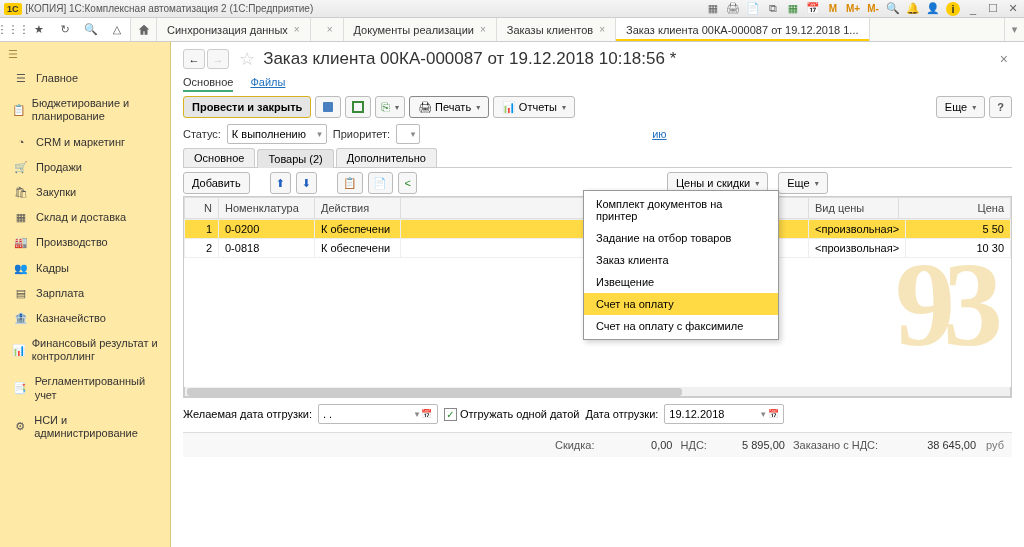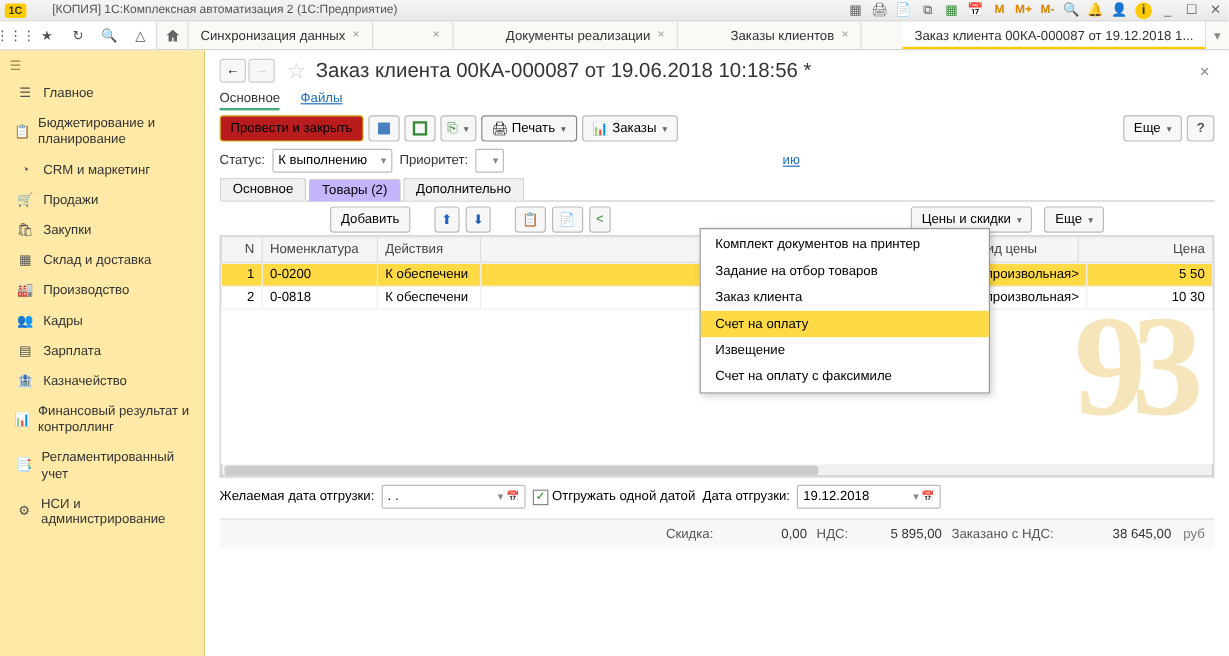"1C" .titlebar { gap: 18px -> none }
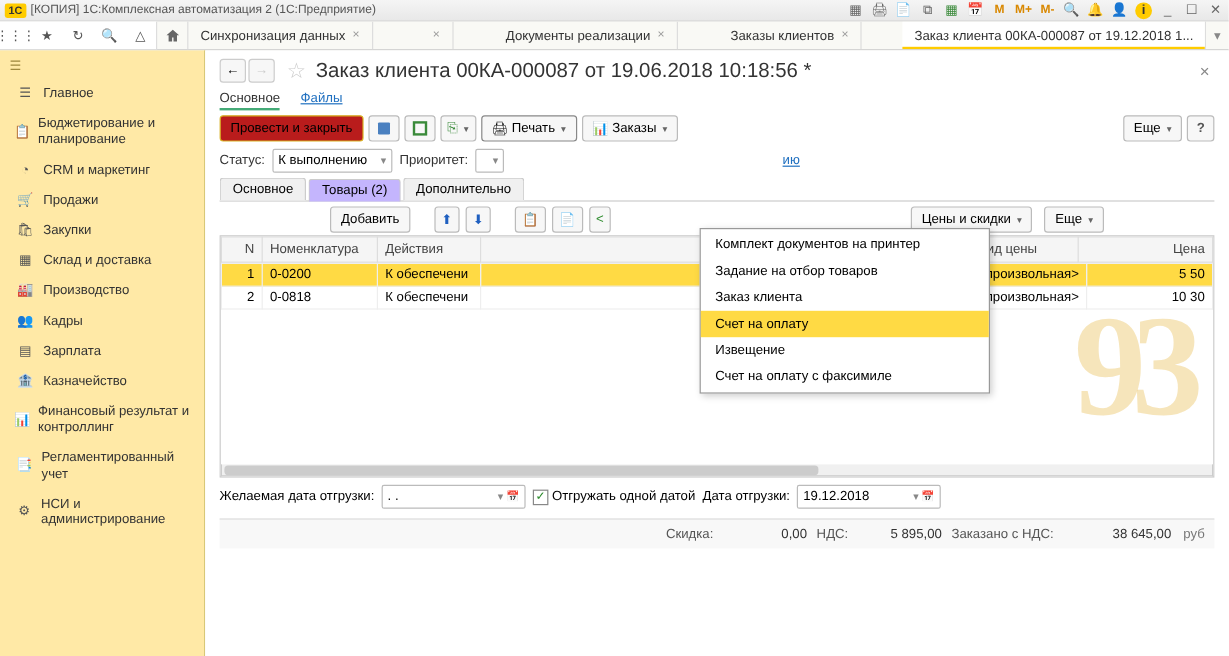"Синхронизация данных" .tabs { gap: 34px -> none }
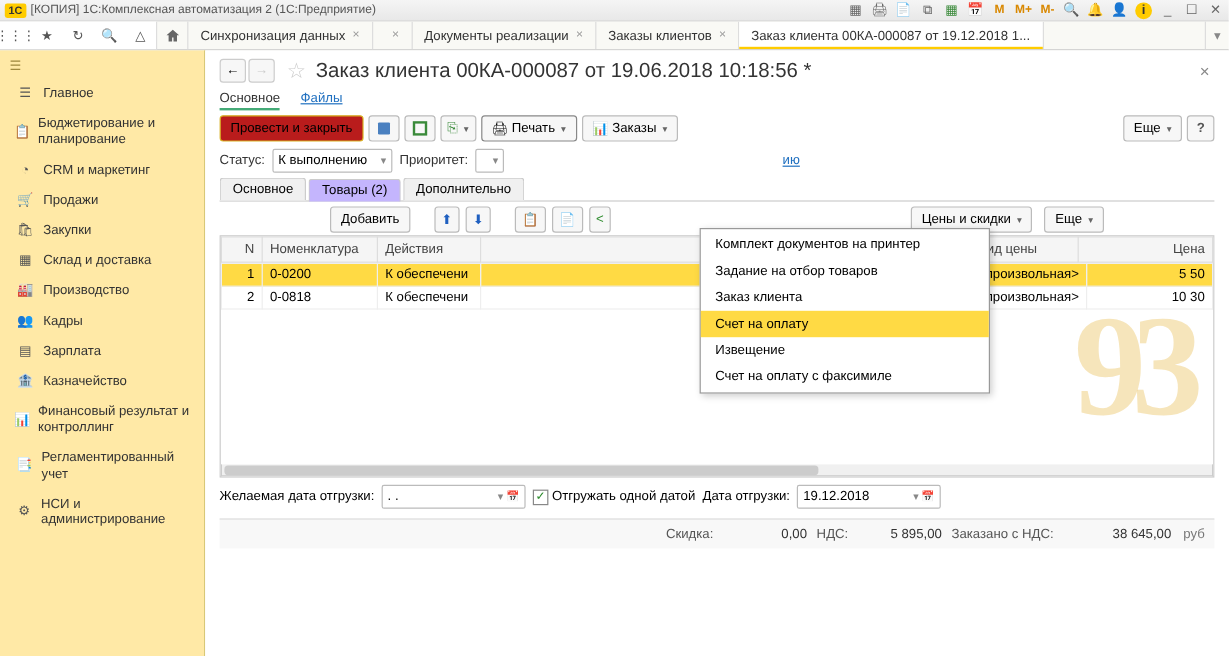"Заказ клиента 00КА-000087 от 19.06.2018" span.page-title { text: 19.06.2018 -> 19.12.2018 }
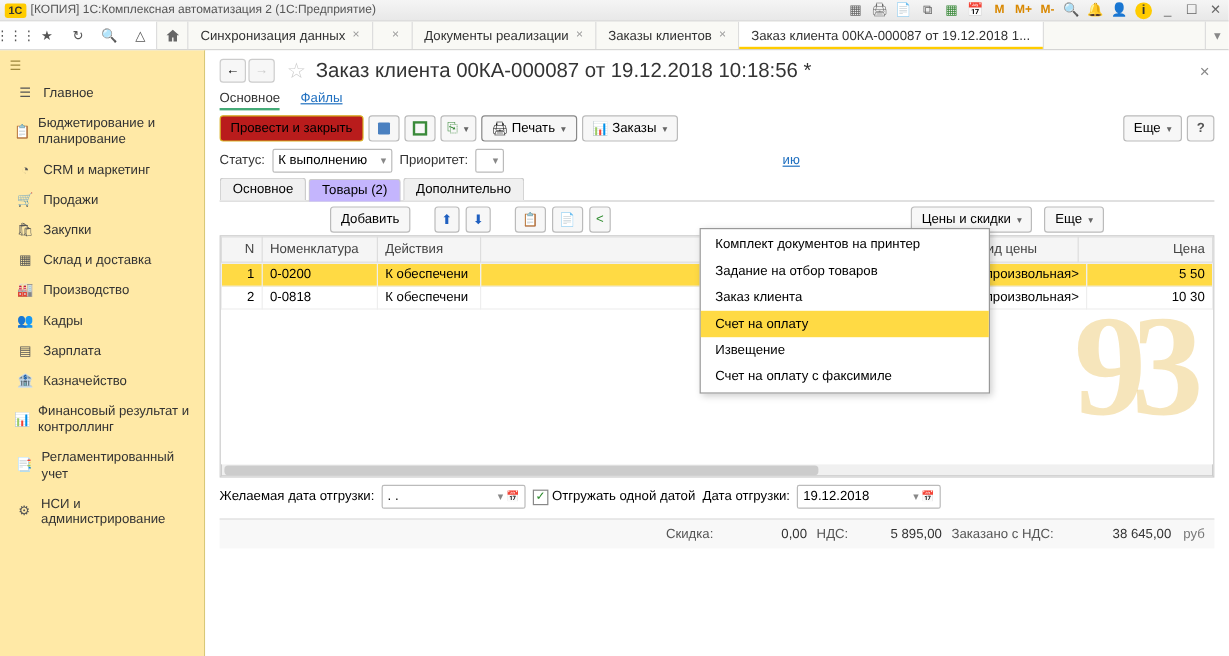"Провести и закрыть" .btn.primary { background: #b91c1c -> #e5e5e5; font-weight: normal -> bold }
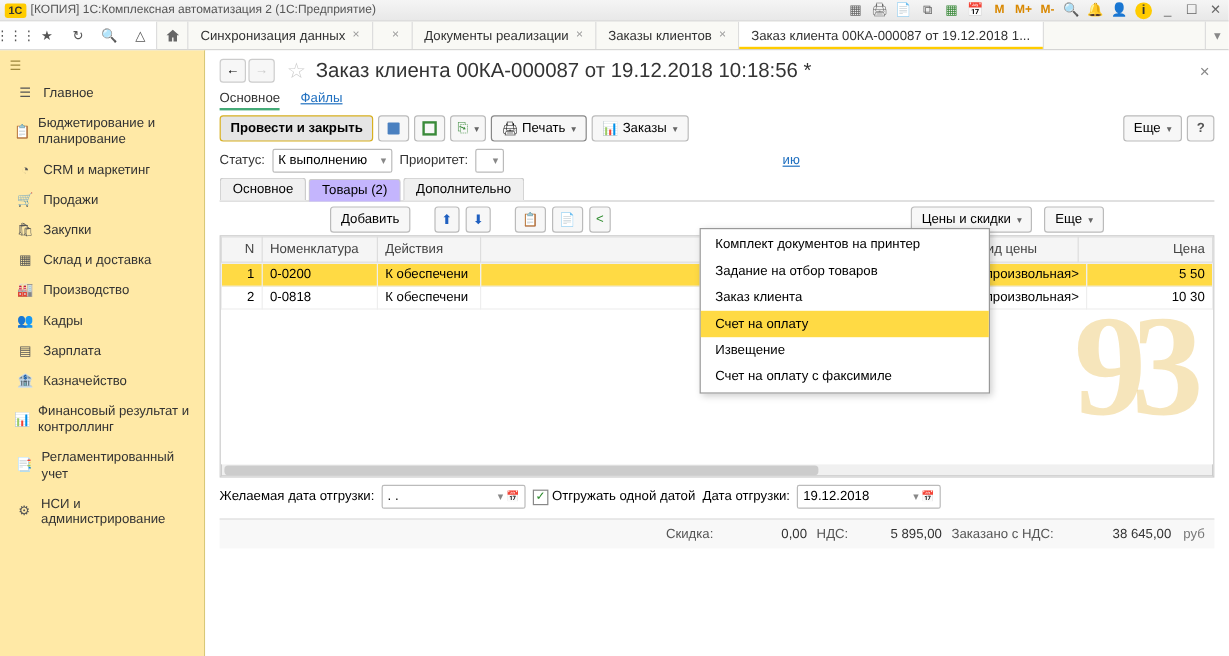"Заказы" span { text: Заказы -> Отчеты }
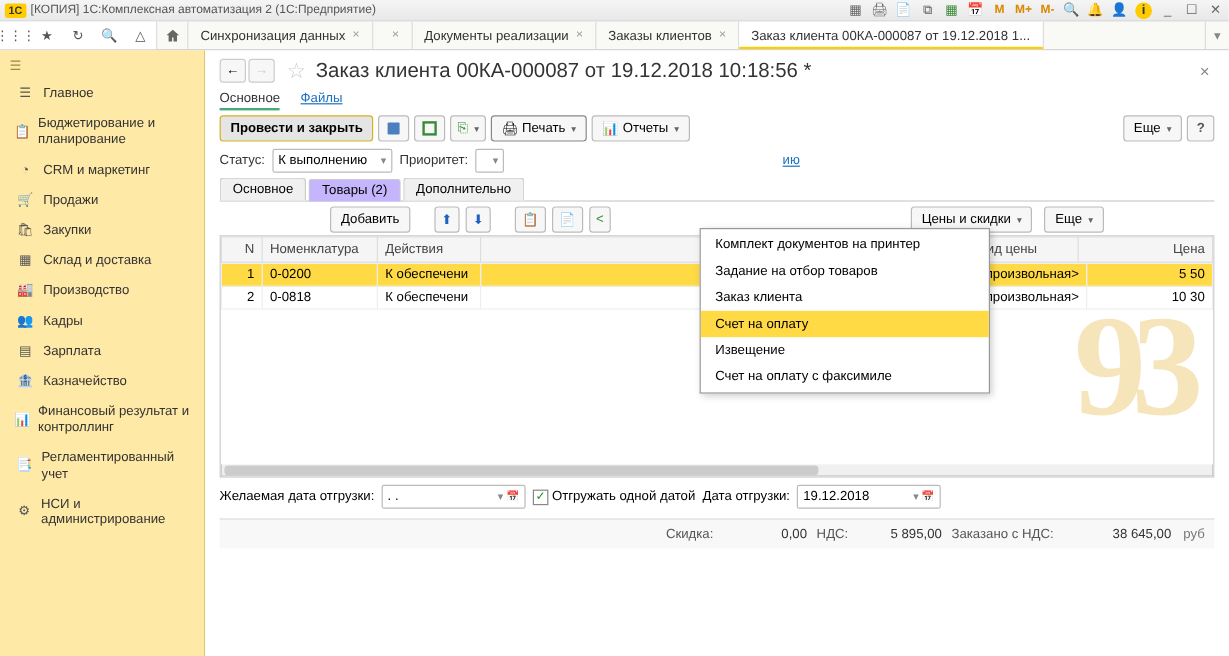"Товары (2)" .inner-tab.active { background: #c4b5fd -> #e5e5e5 }
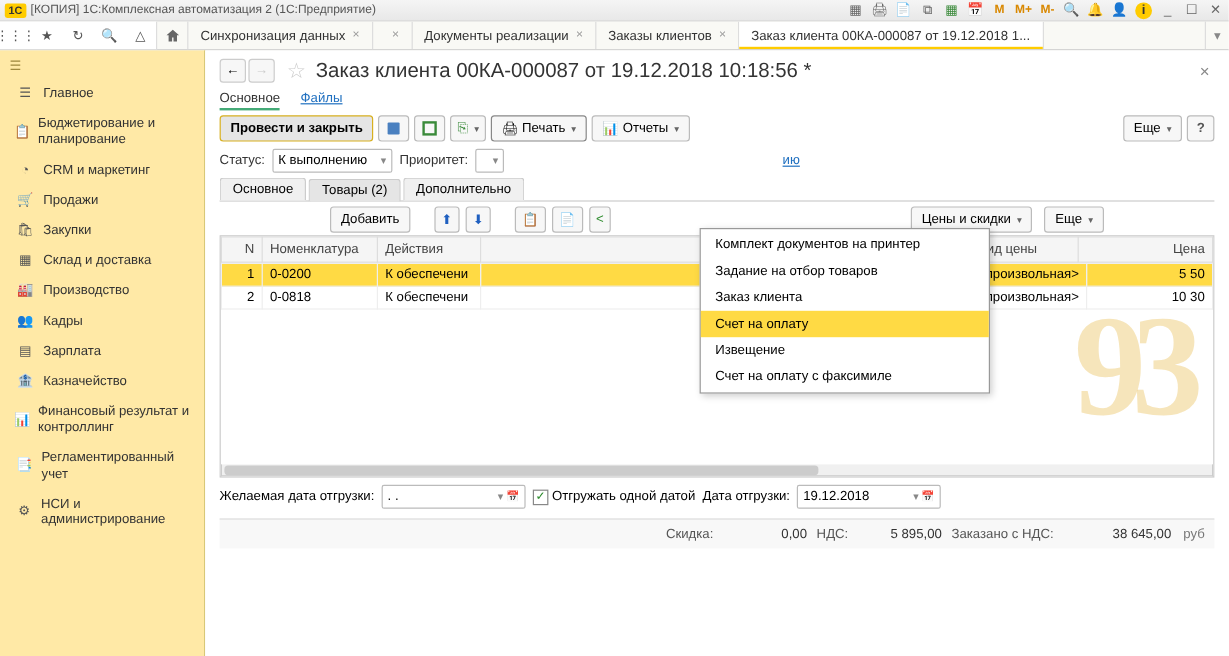"Добавить" .grid-toolbar { justify-content: center -> none }
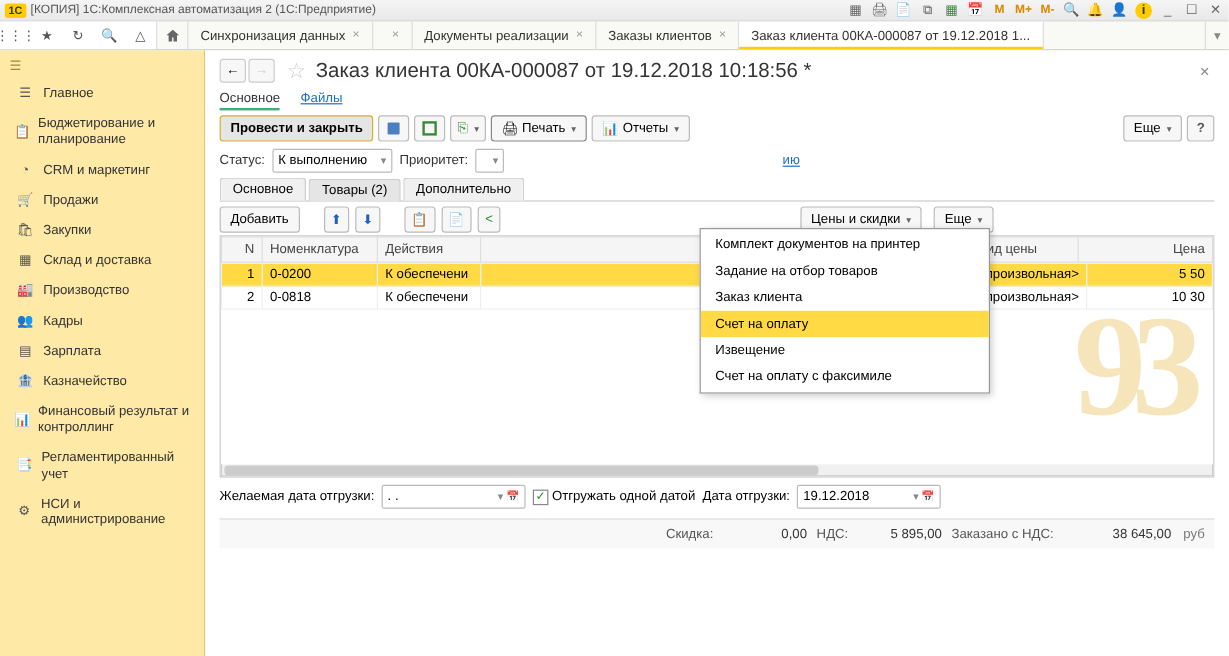"Комплект документов на принтер" .dropdown-menu { width: 242px -> 196px }
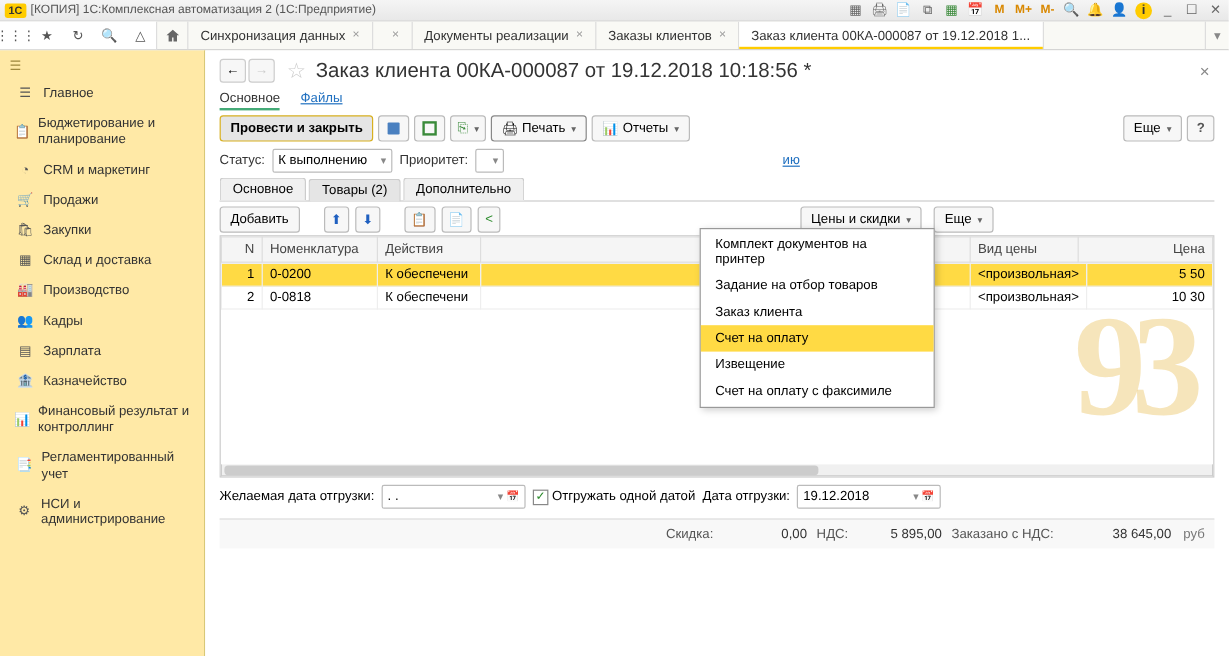"Счет на оплату" div.dd-item { order: before "Извещение" -> after "Извещение" }
